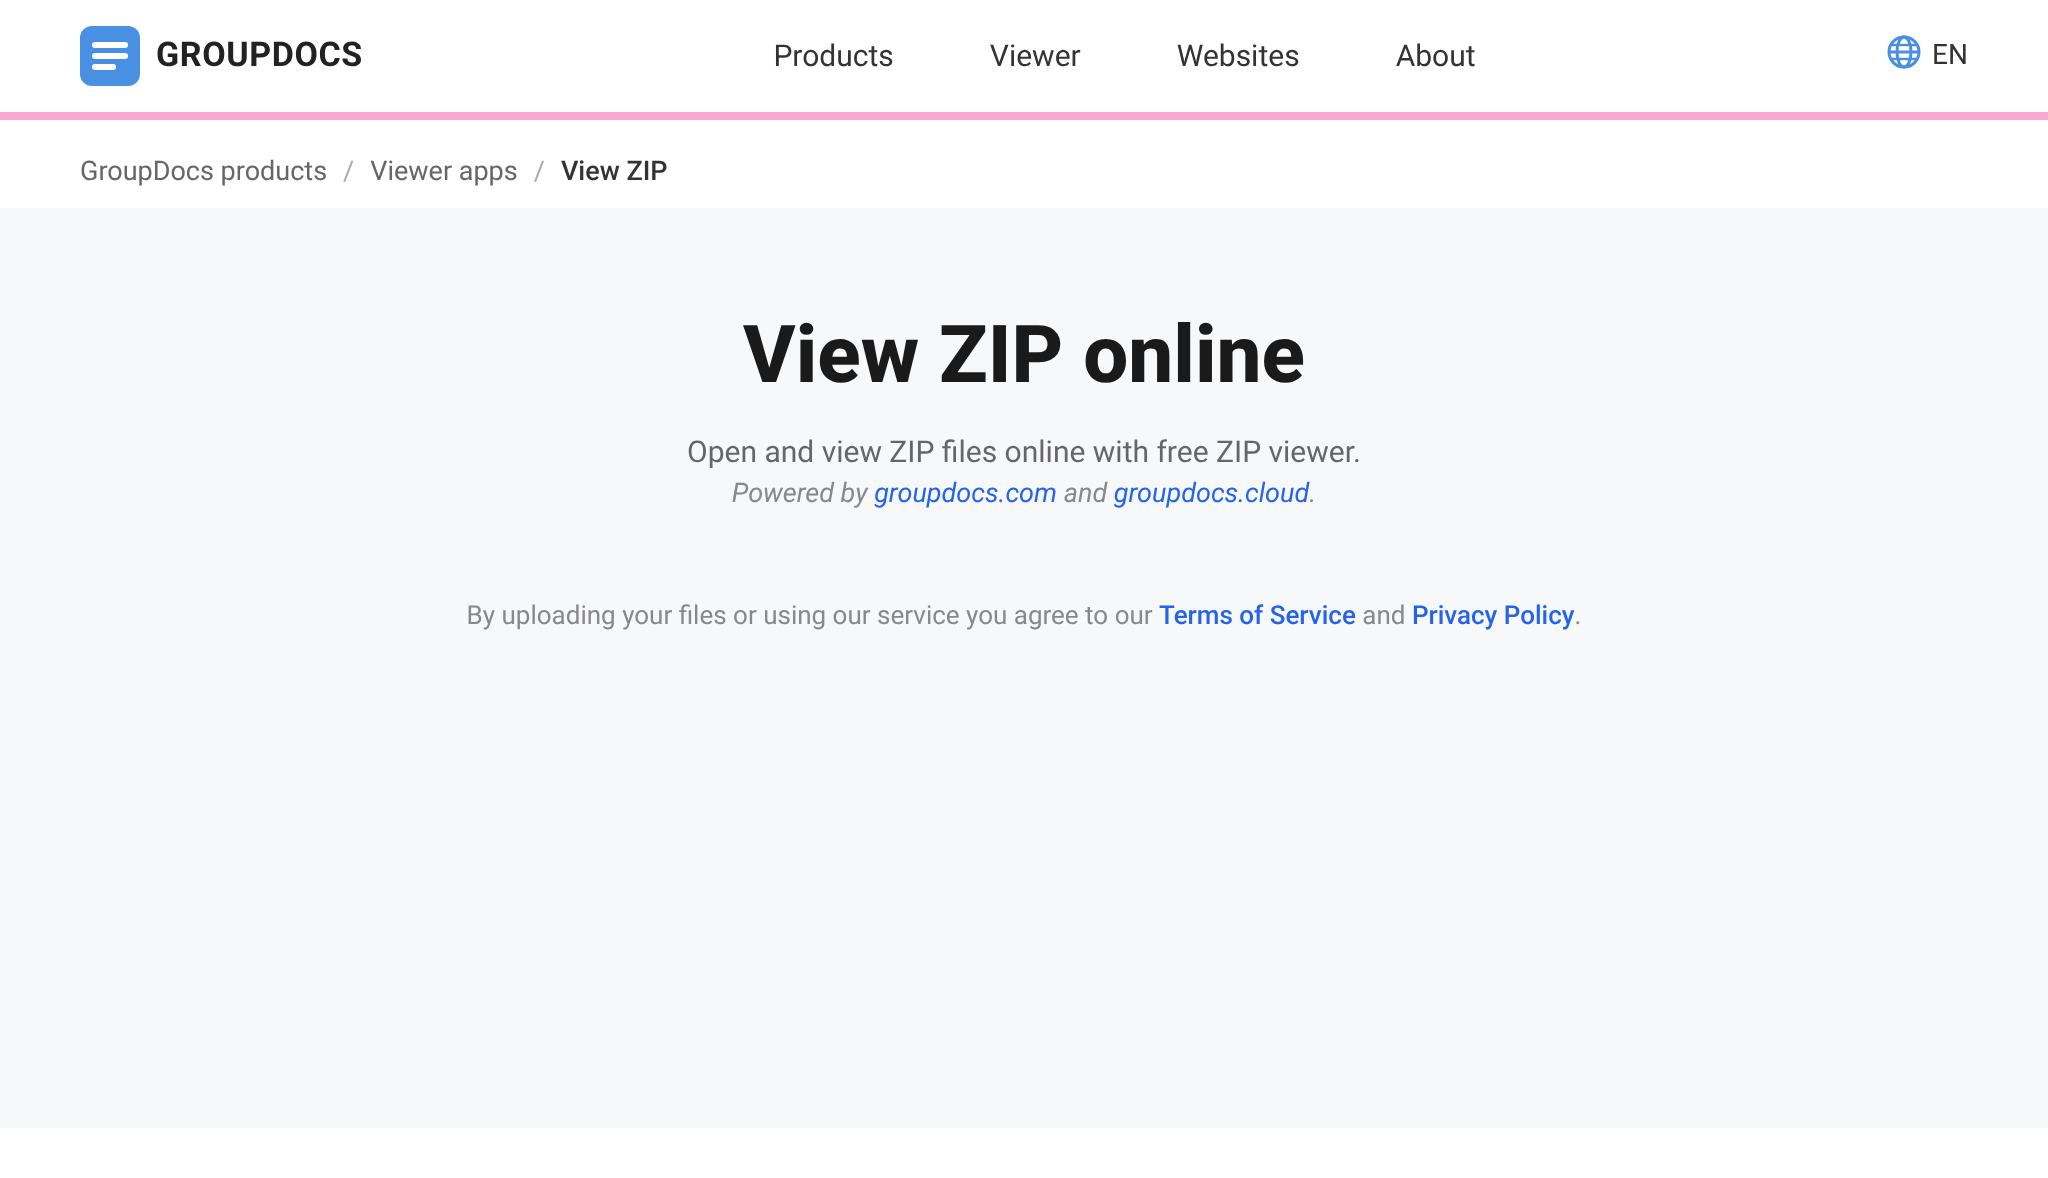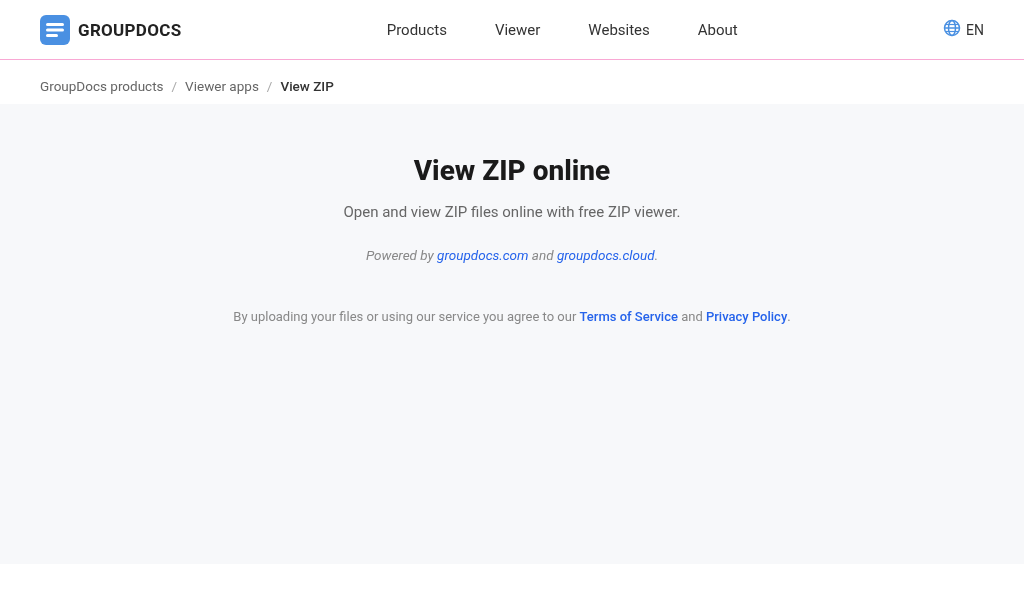"GROUPDOCS" header { border-bottom: 1px solid #f9a8d4 -> 4px solid #f9a8d4 }
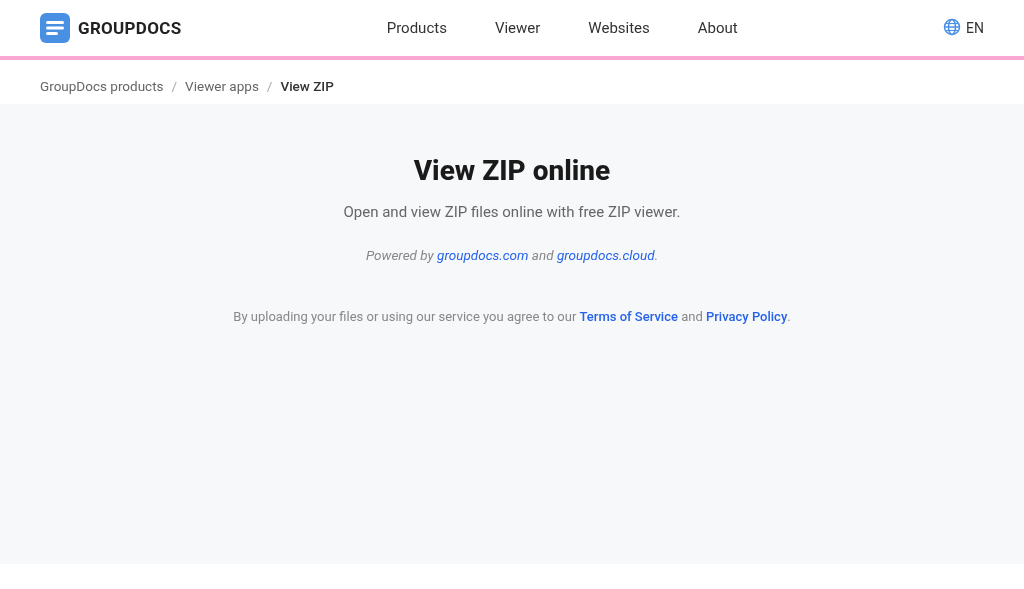"View ZIP online" .page-title { font-size: 28px -> 40px }
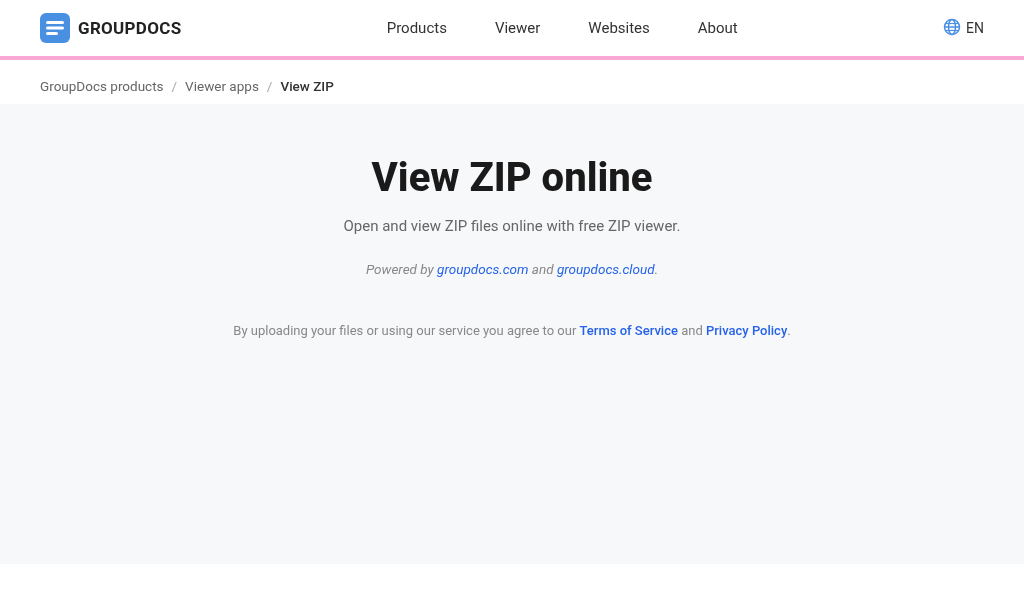"Open and view ZIP files" .subtitle { margin-bottom: 26px -> 4px }
